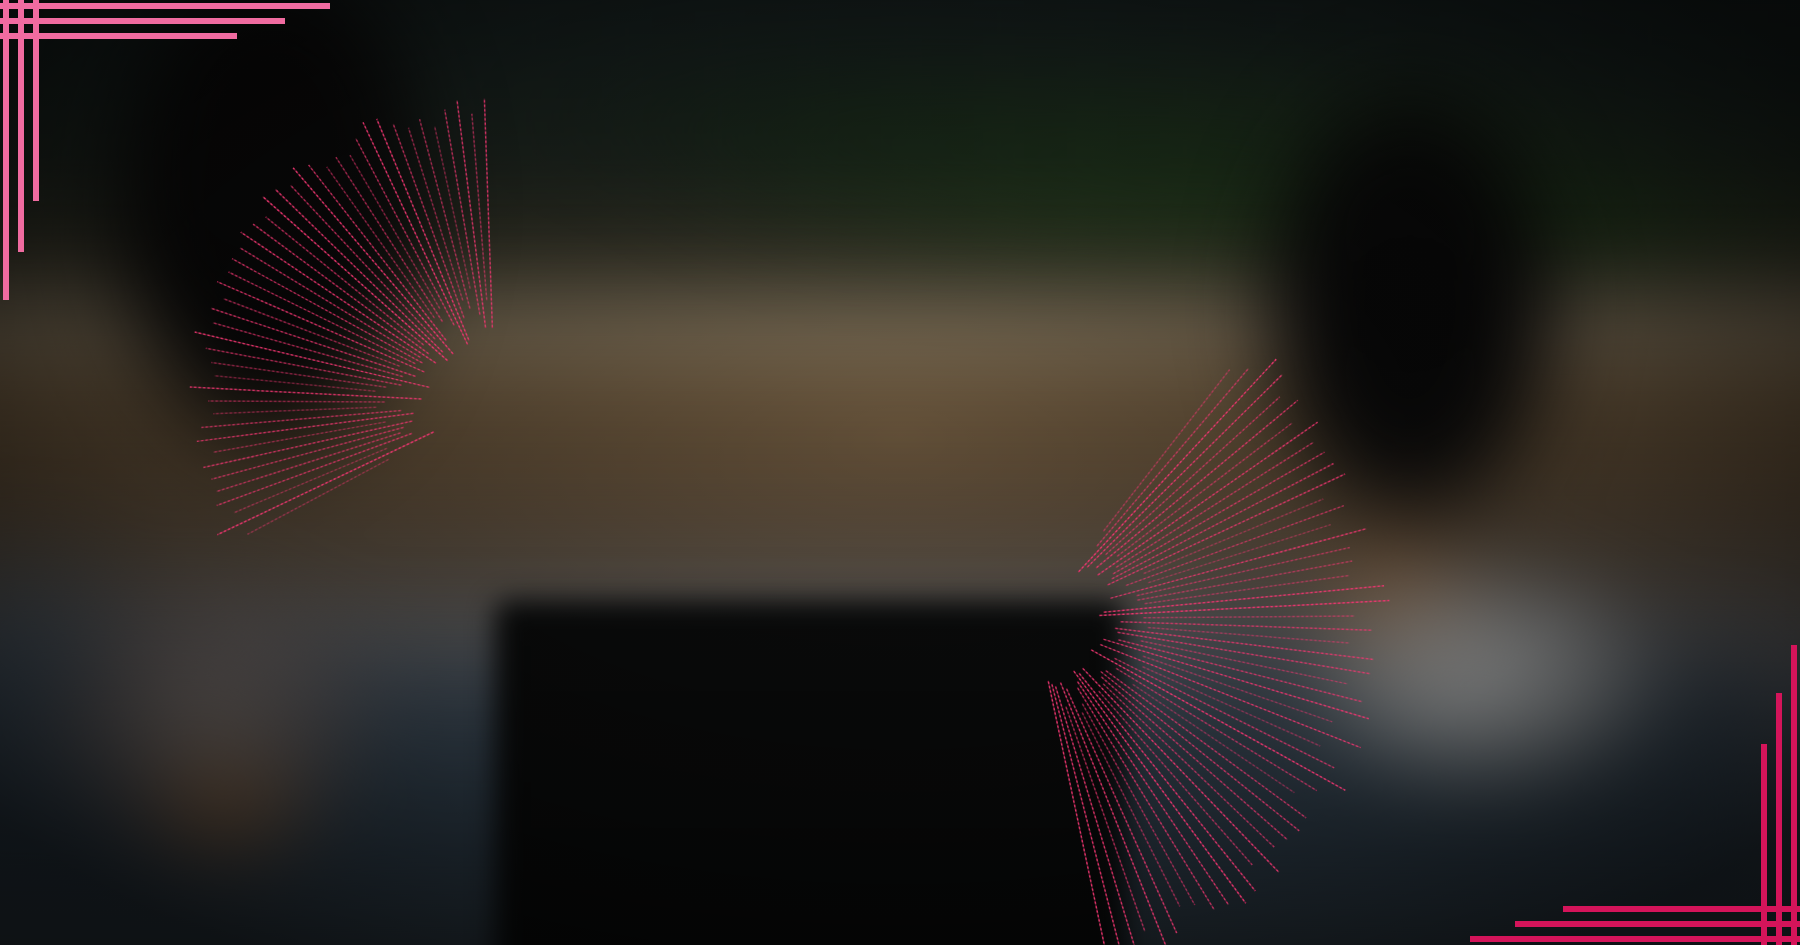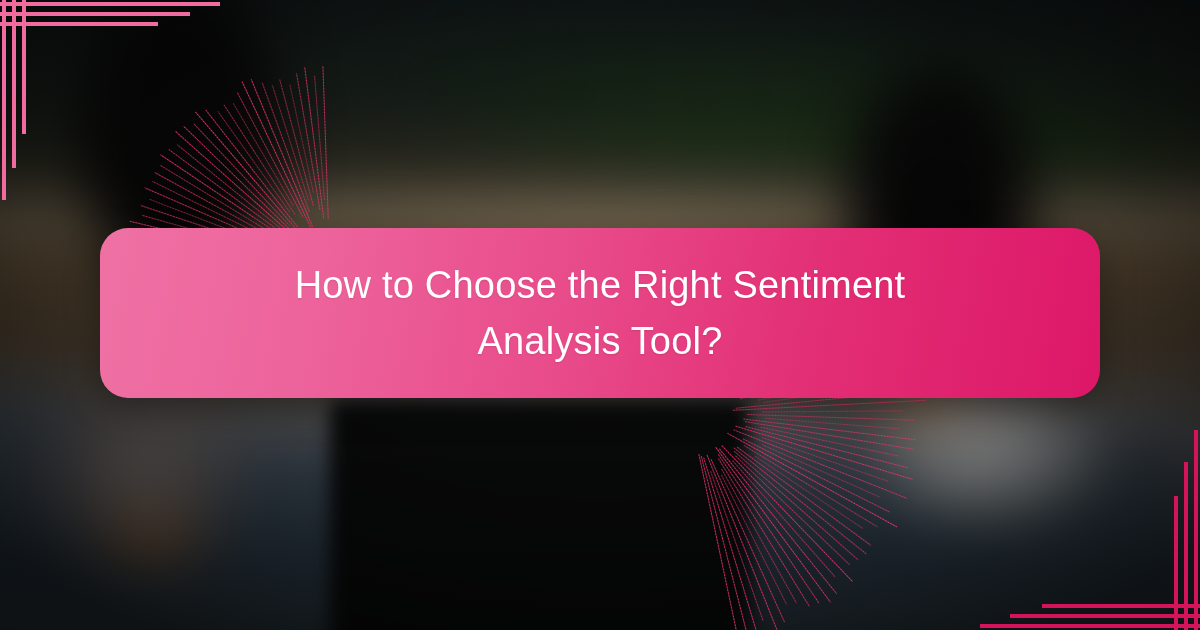"How to Choose the Right" div.banner { html: <div> <div>How to Choose the Right Sentiment Analysis Tool?</div> </div> -> none }
